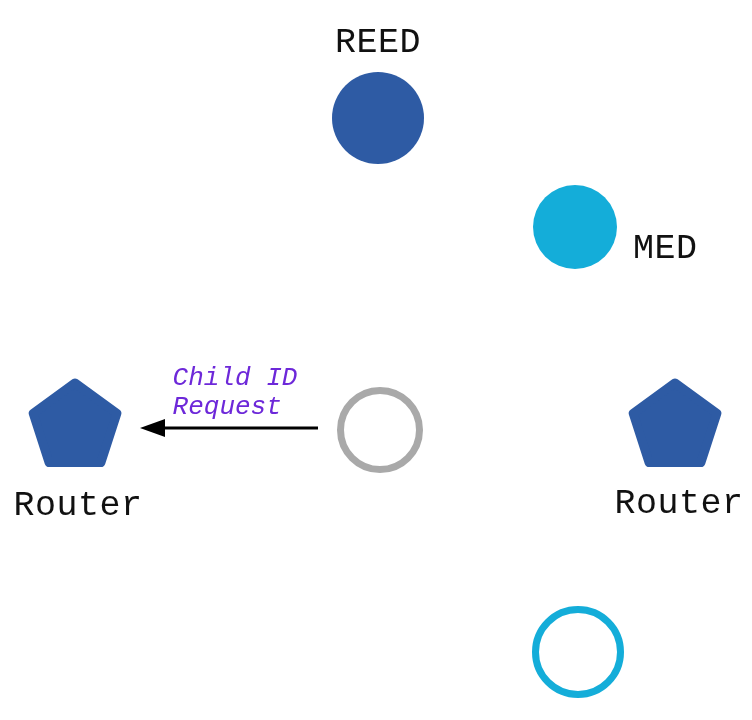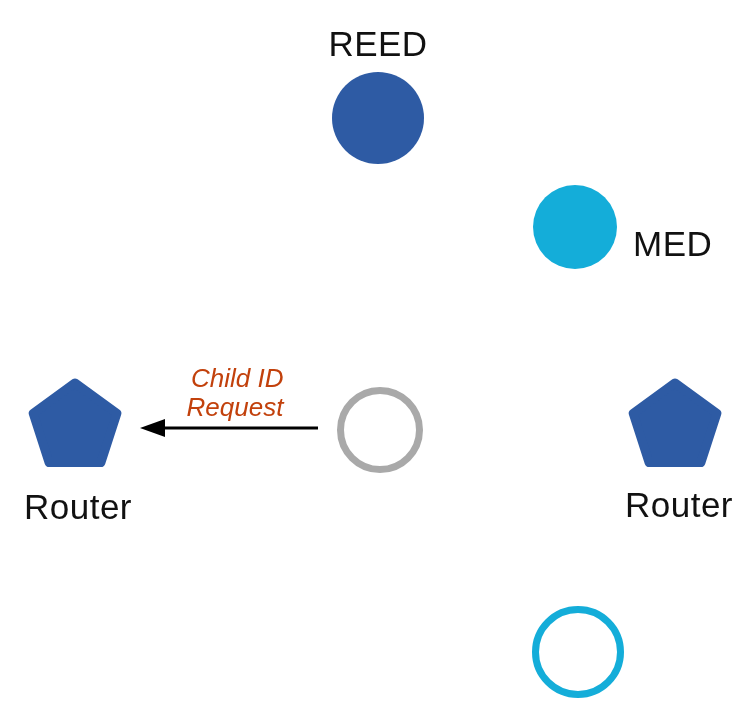"REED" .canvas { font-family: Liberation Sans, sans-serif -> Liberation Mono, monospace }
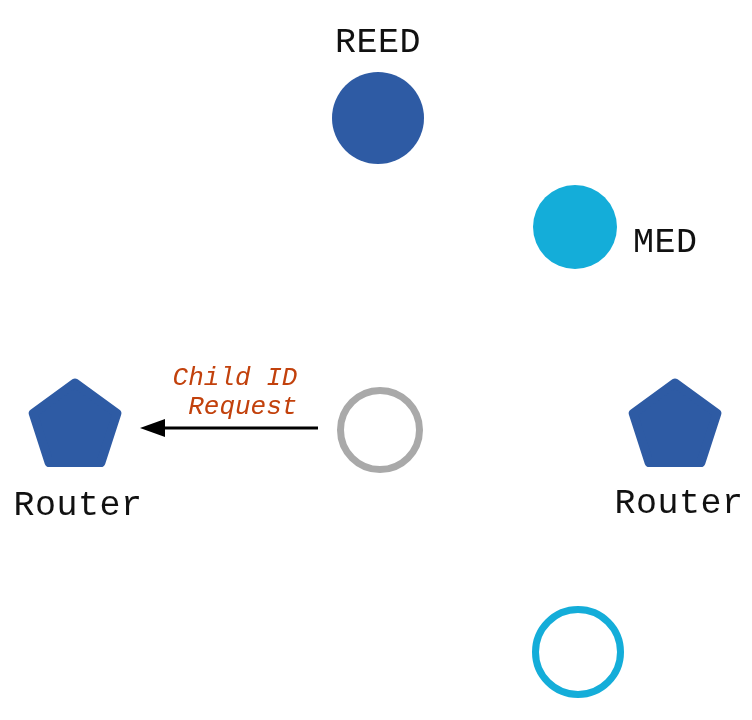"MED" div.node-label { top: 226px -> 232px }
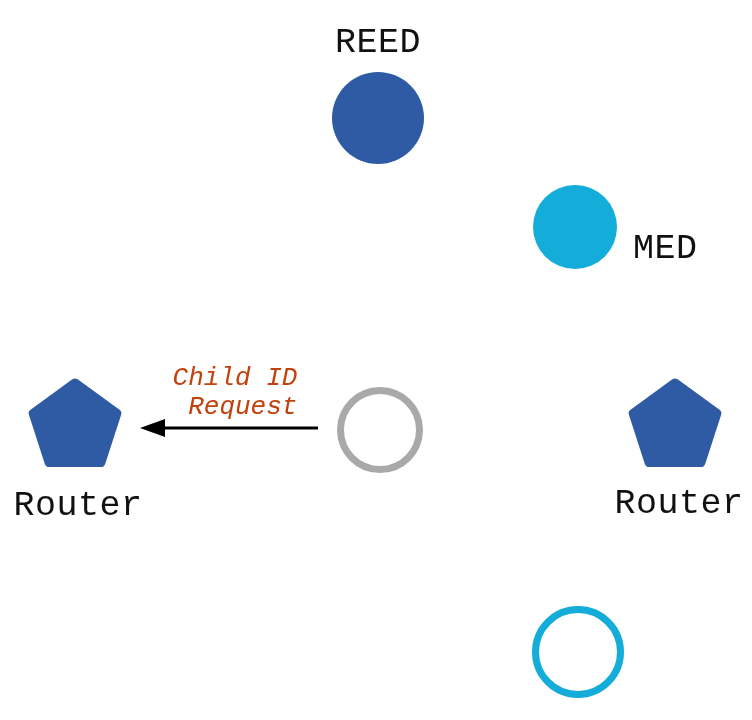"Child ID" .message-label { color: #c2410c -> #6d28d9; text-align: right -> left }
